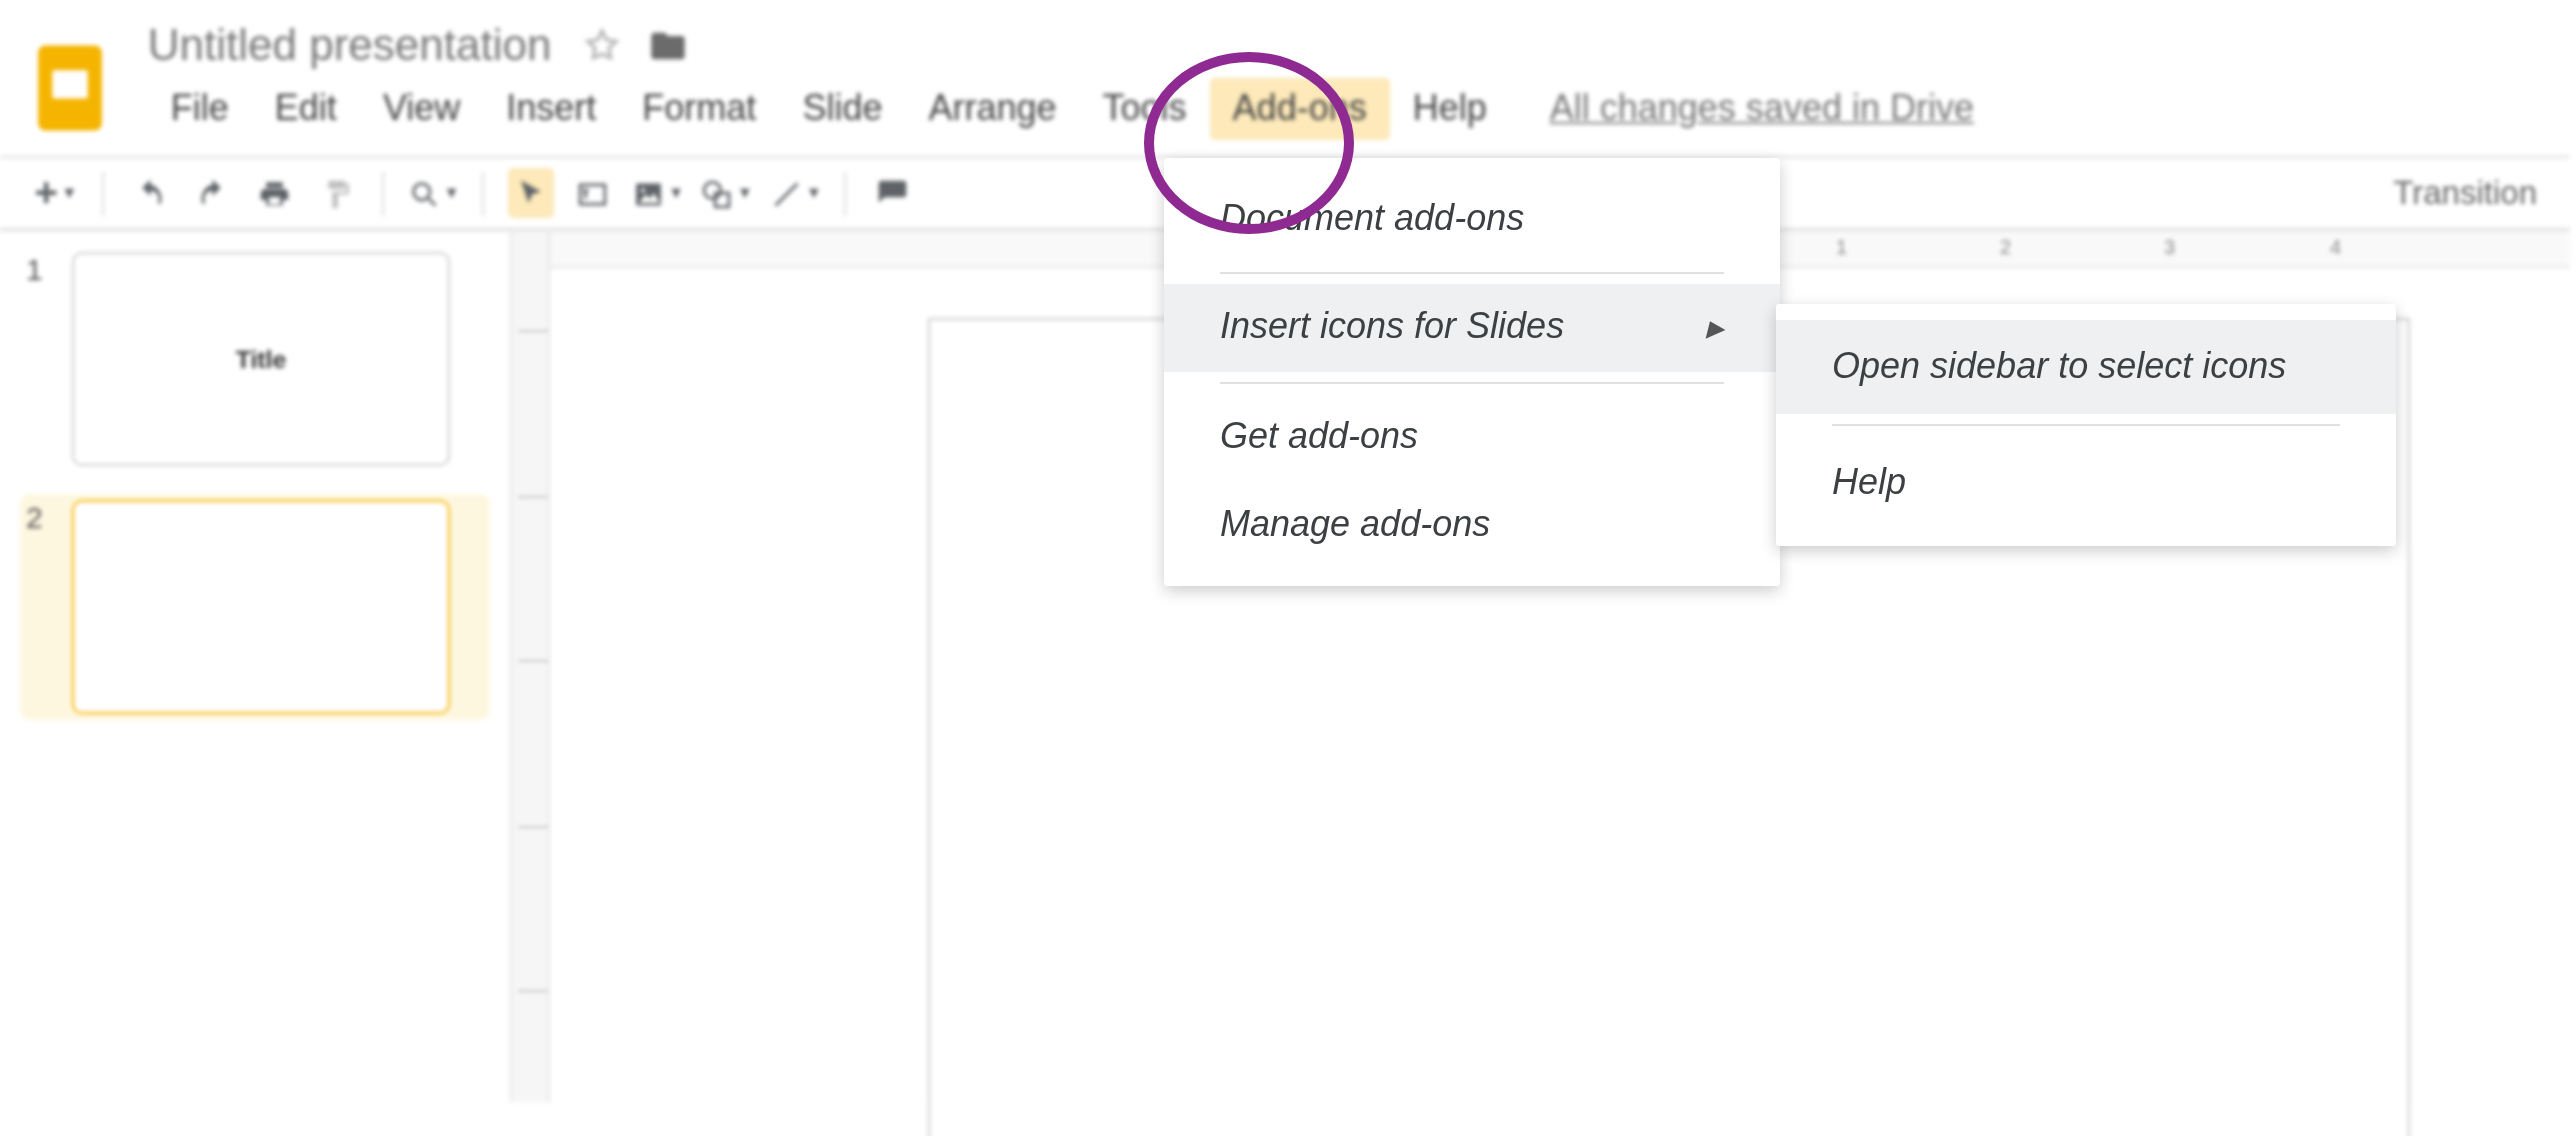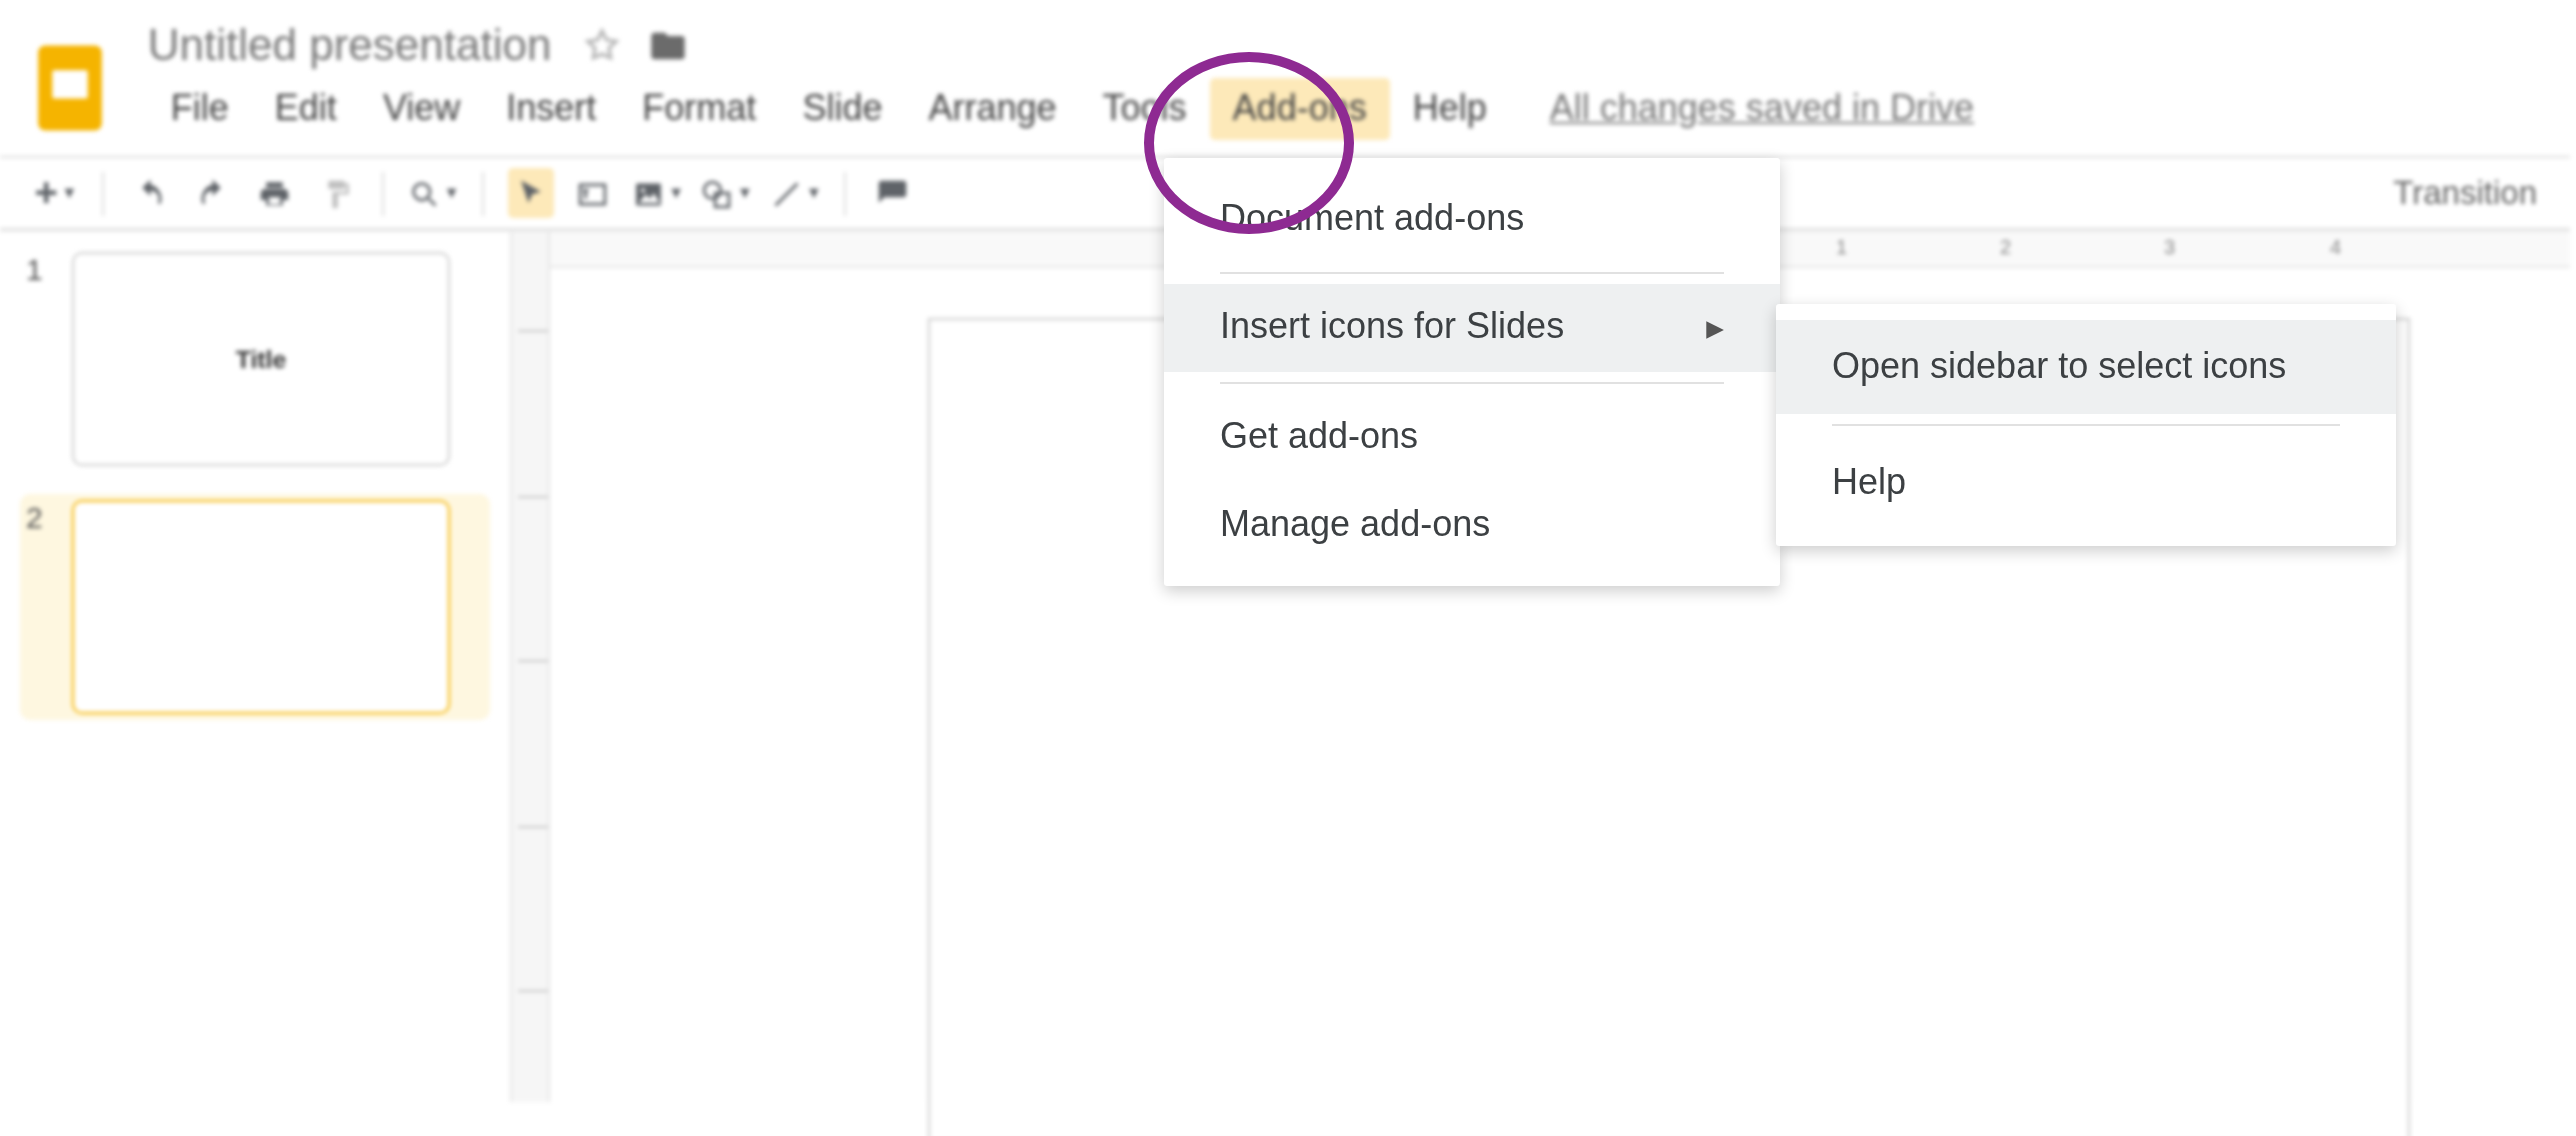"Document add-ons" .crisp { font-style: none -> italic }
